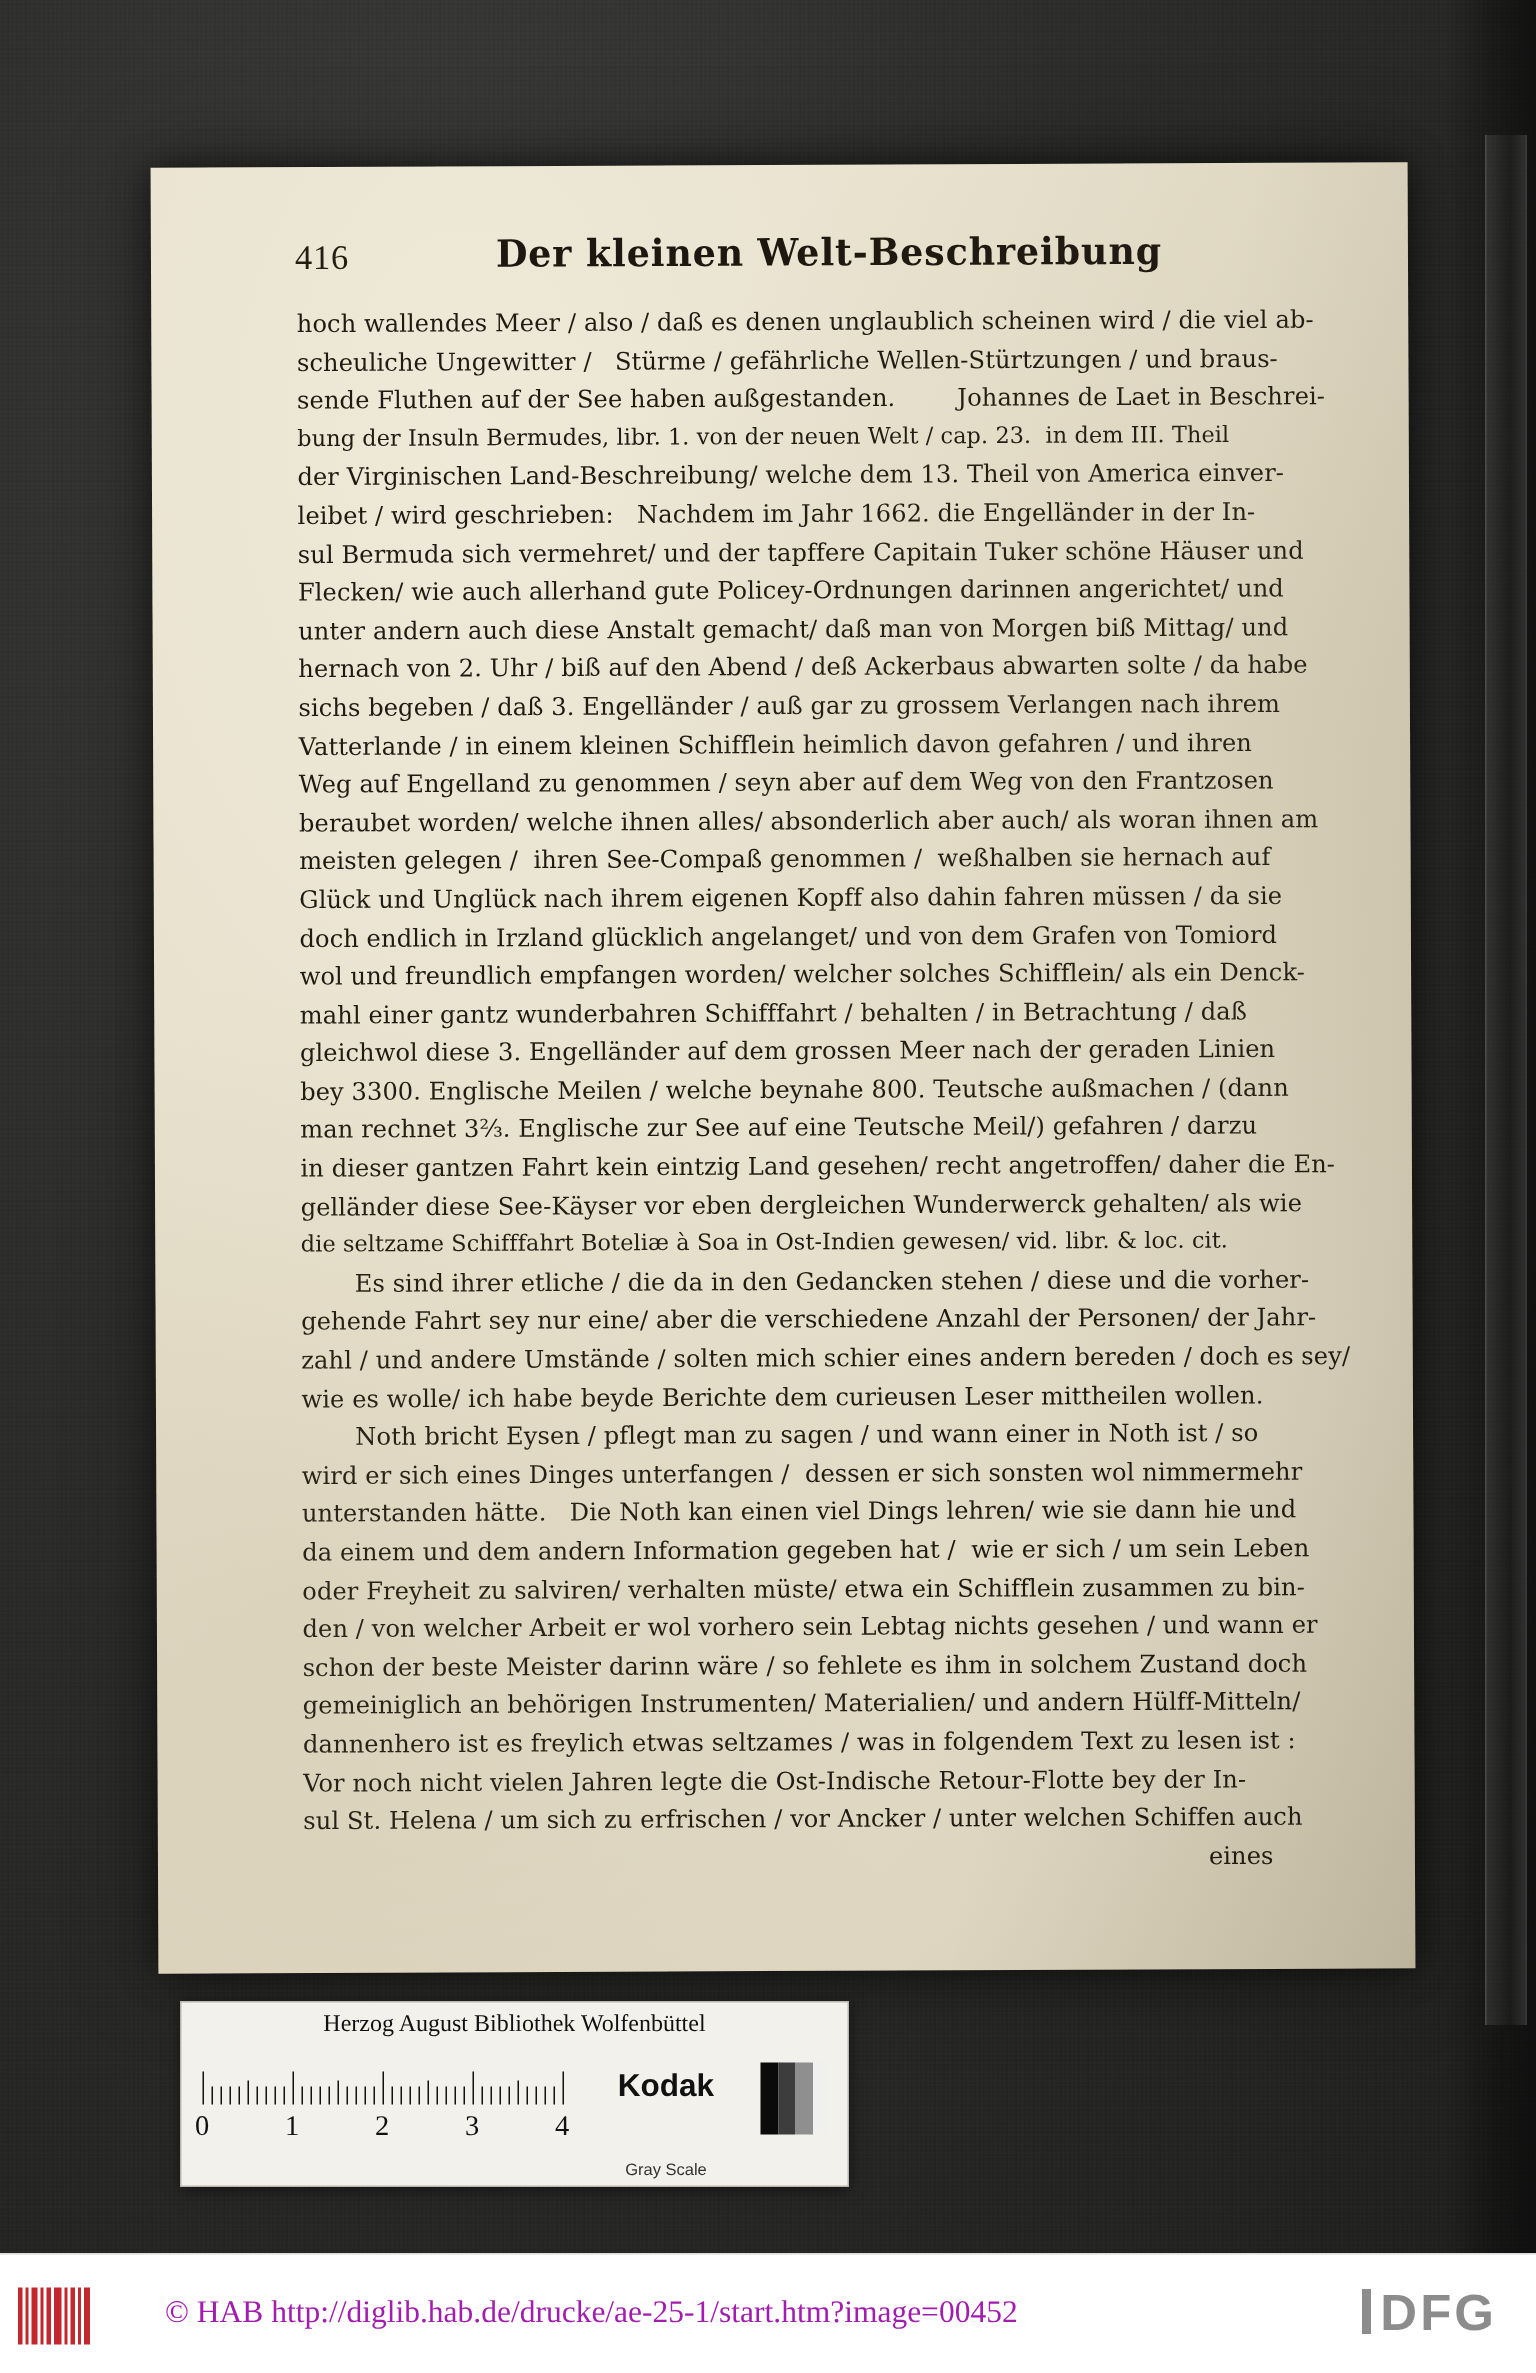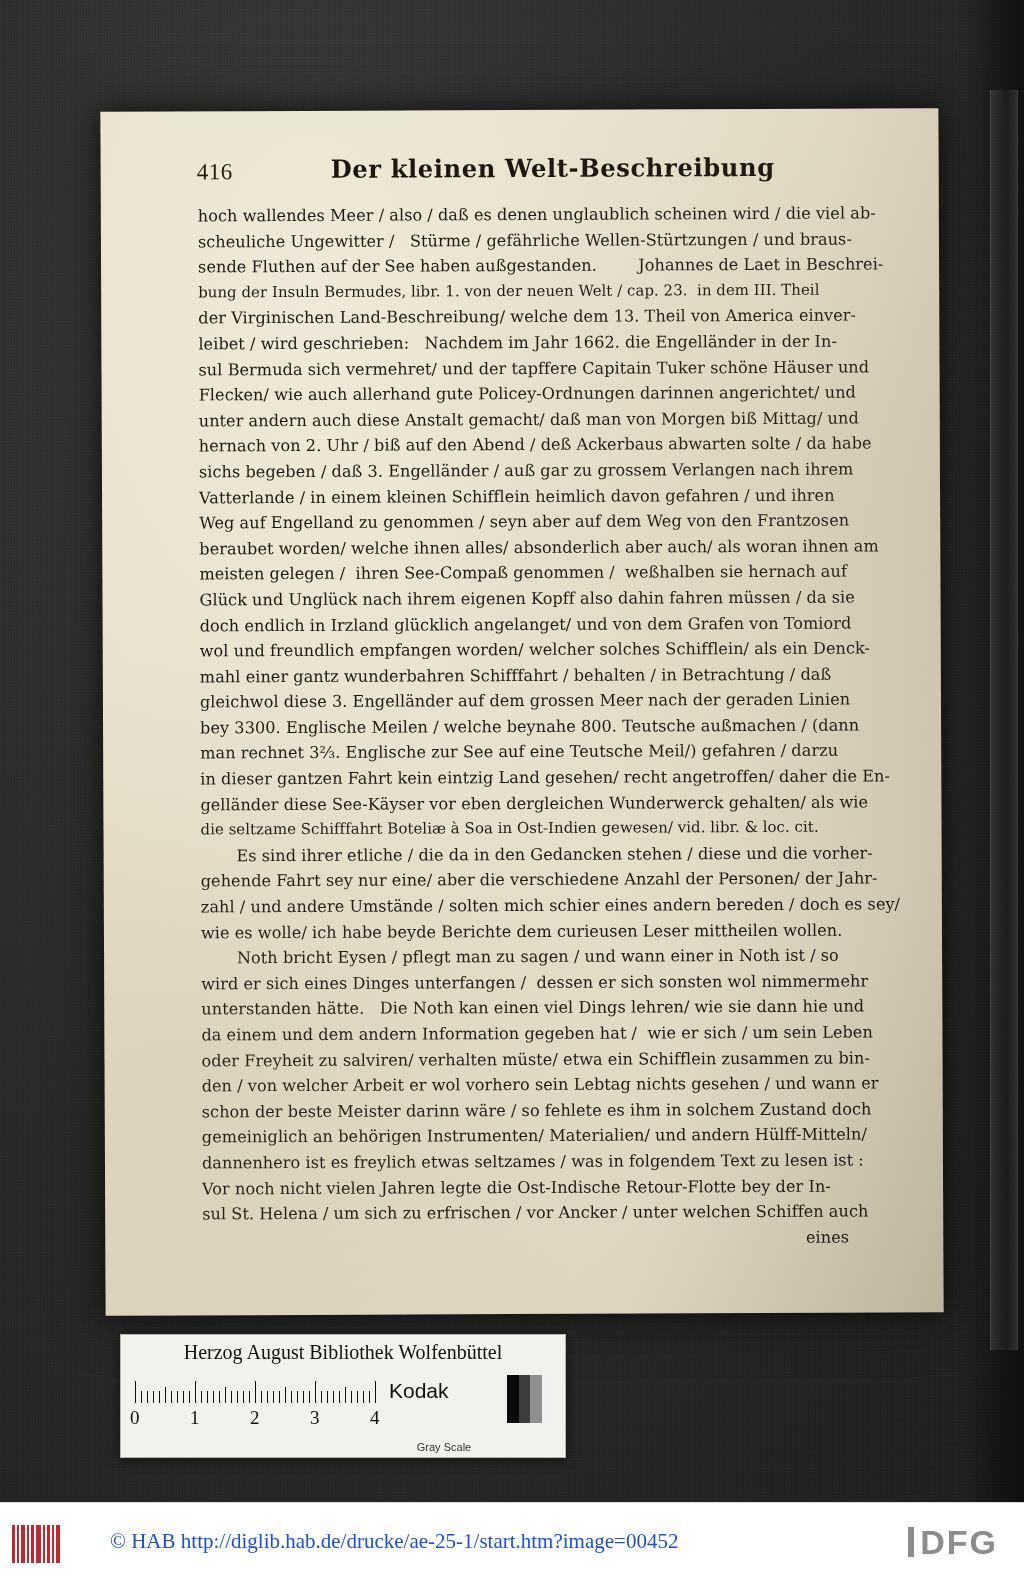"Herzog August Bibliothek Wolfenbüttel" .target-title { font-size: 20px -> 16px }
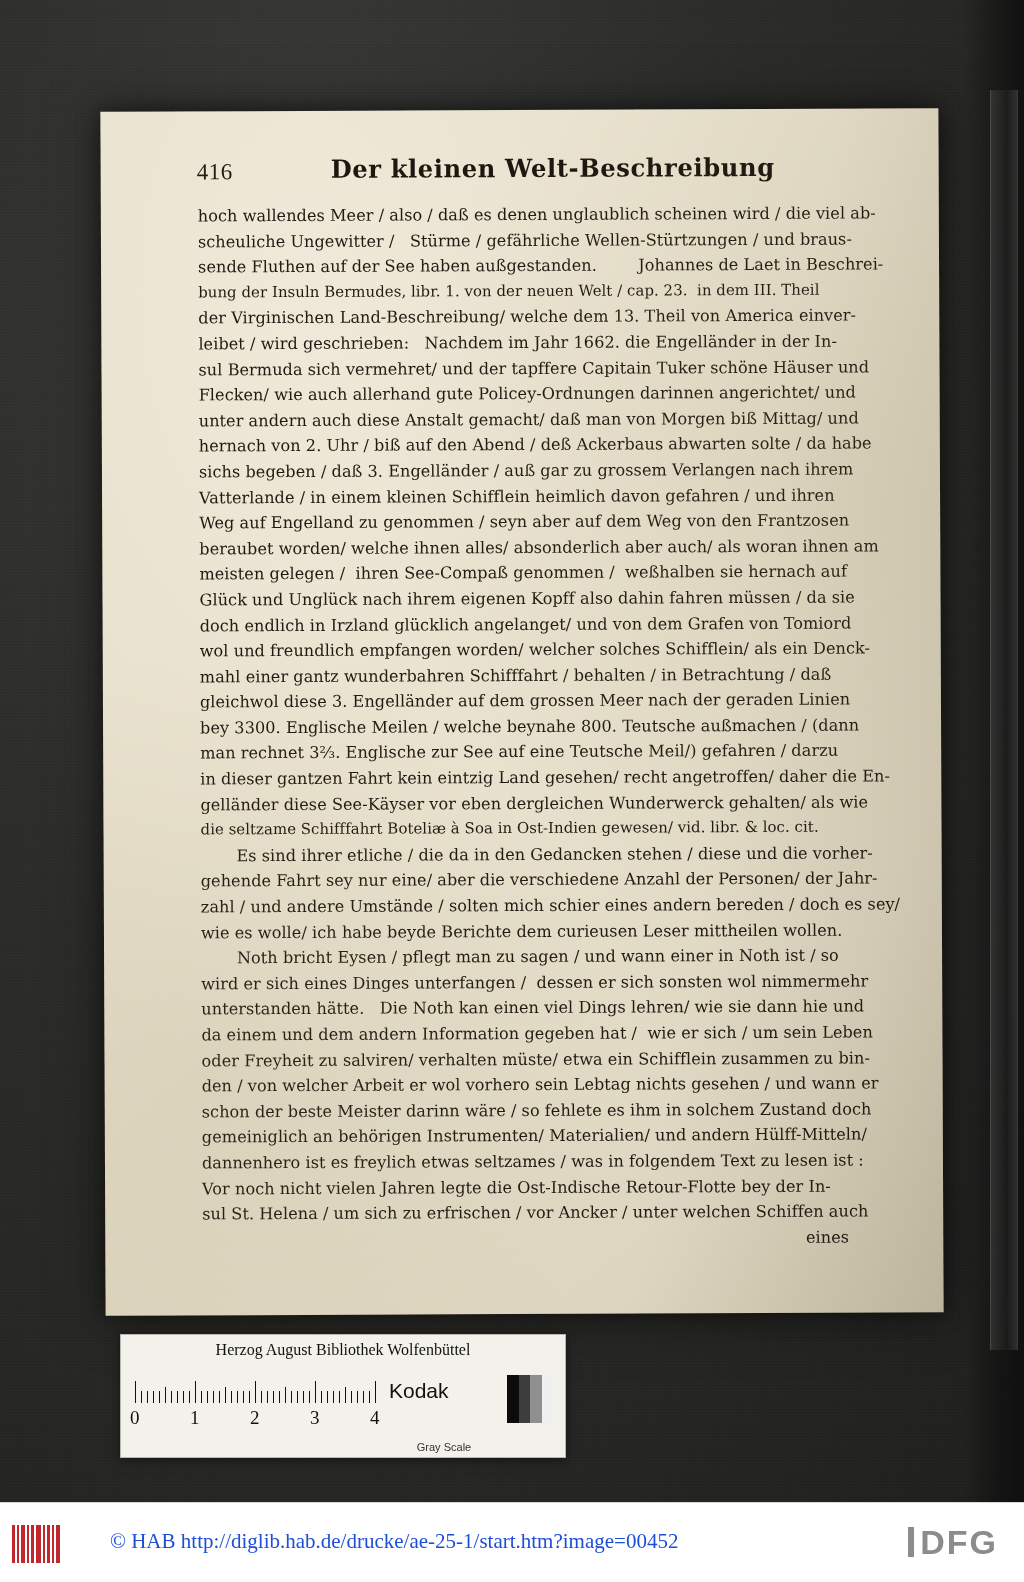"Kodak" .kodak-label { font-weight: normal -> bold; text-align: none -> center }
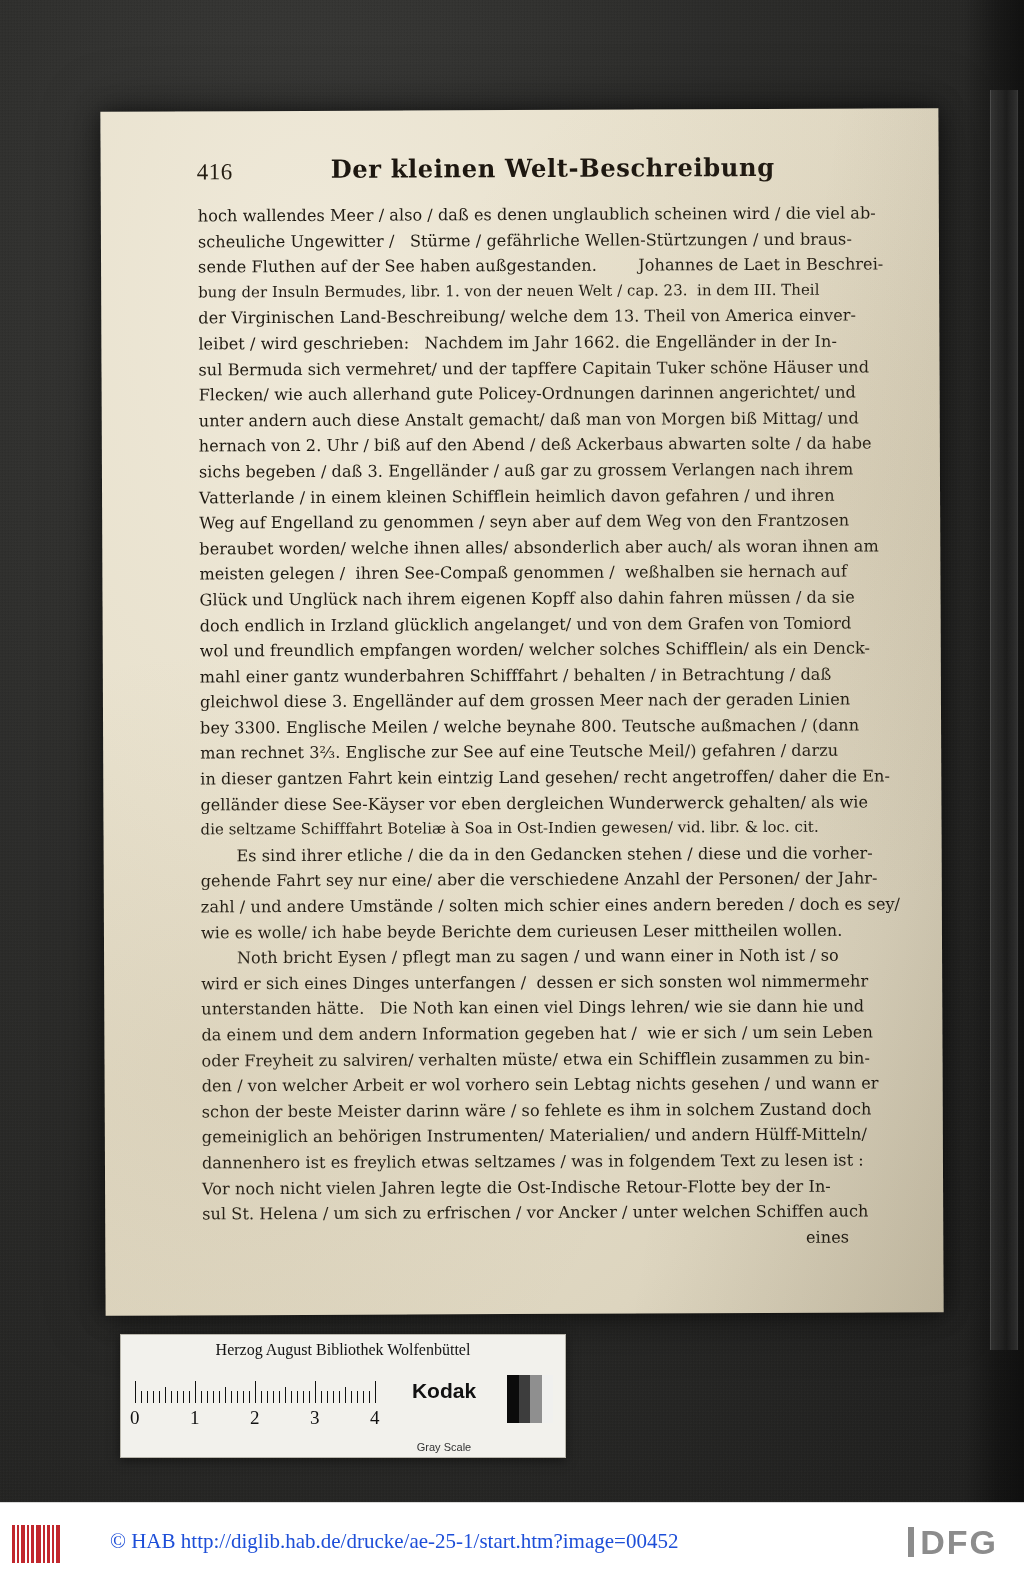"© HAB" .footer-credit { color: #1d4ed8 -> #a21caf }
